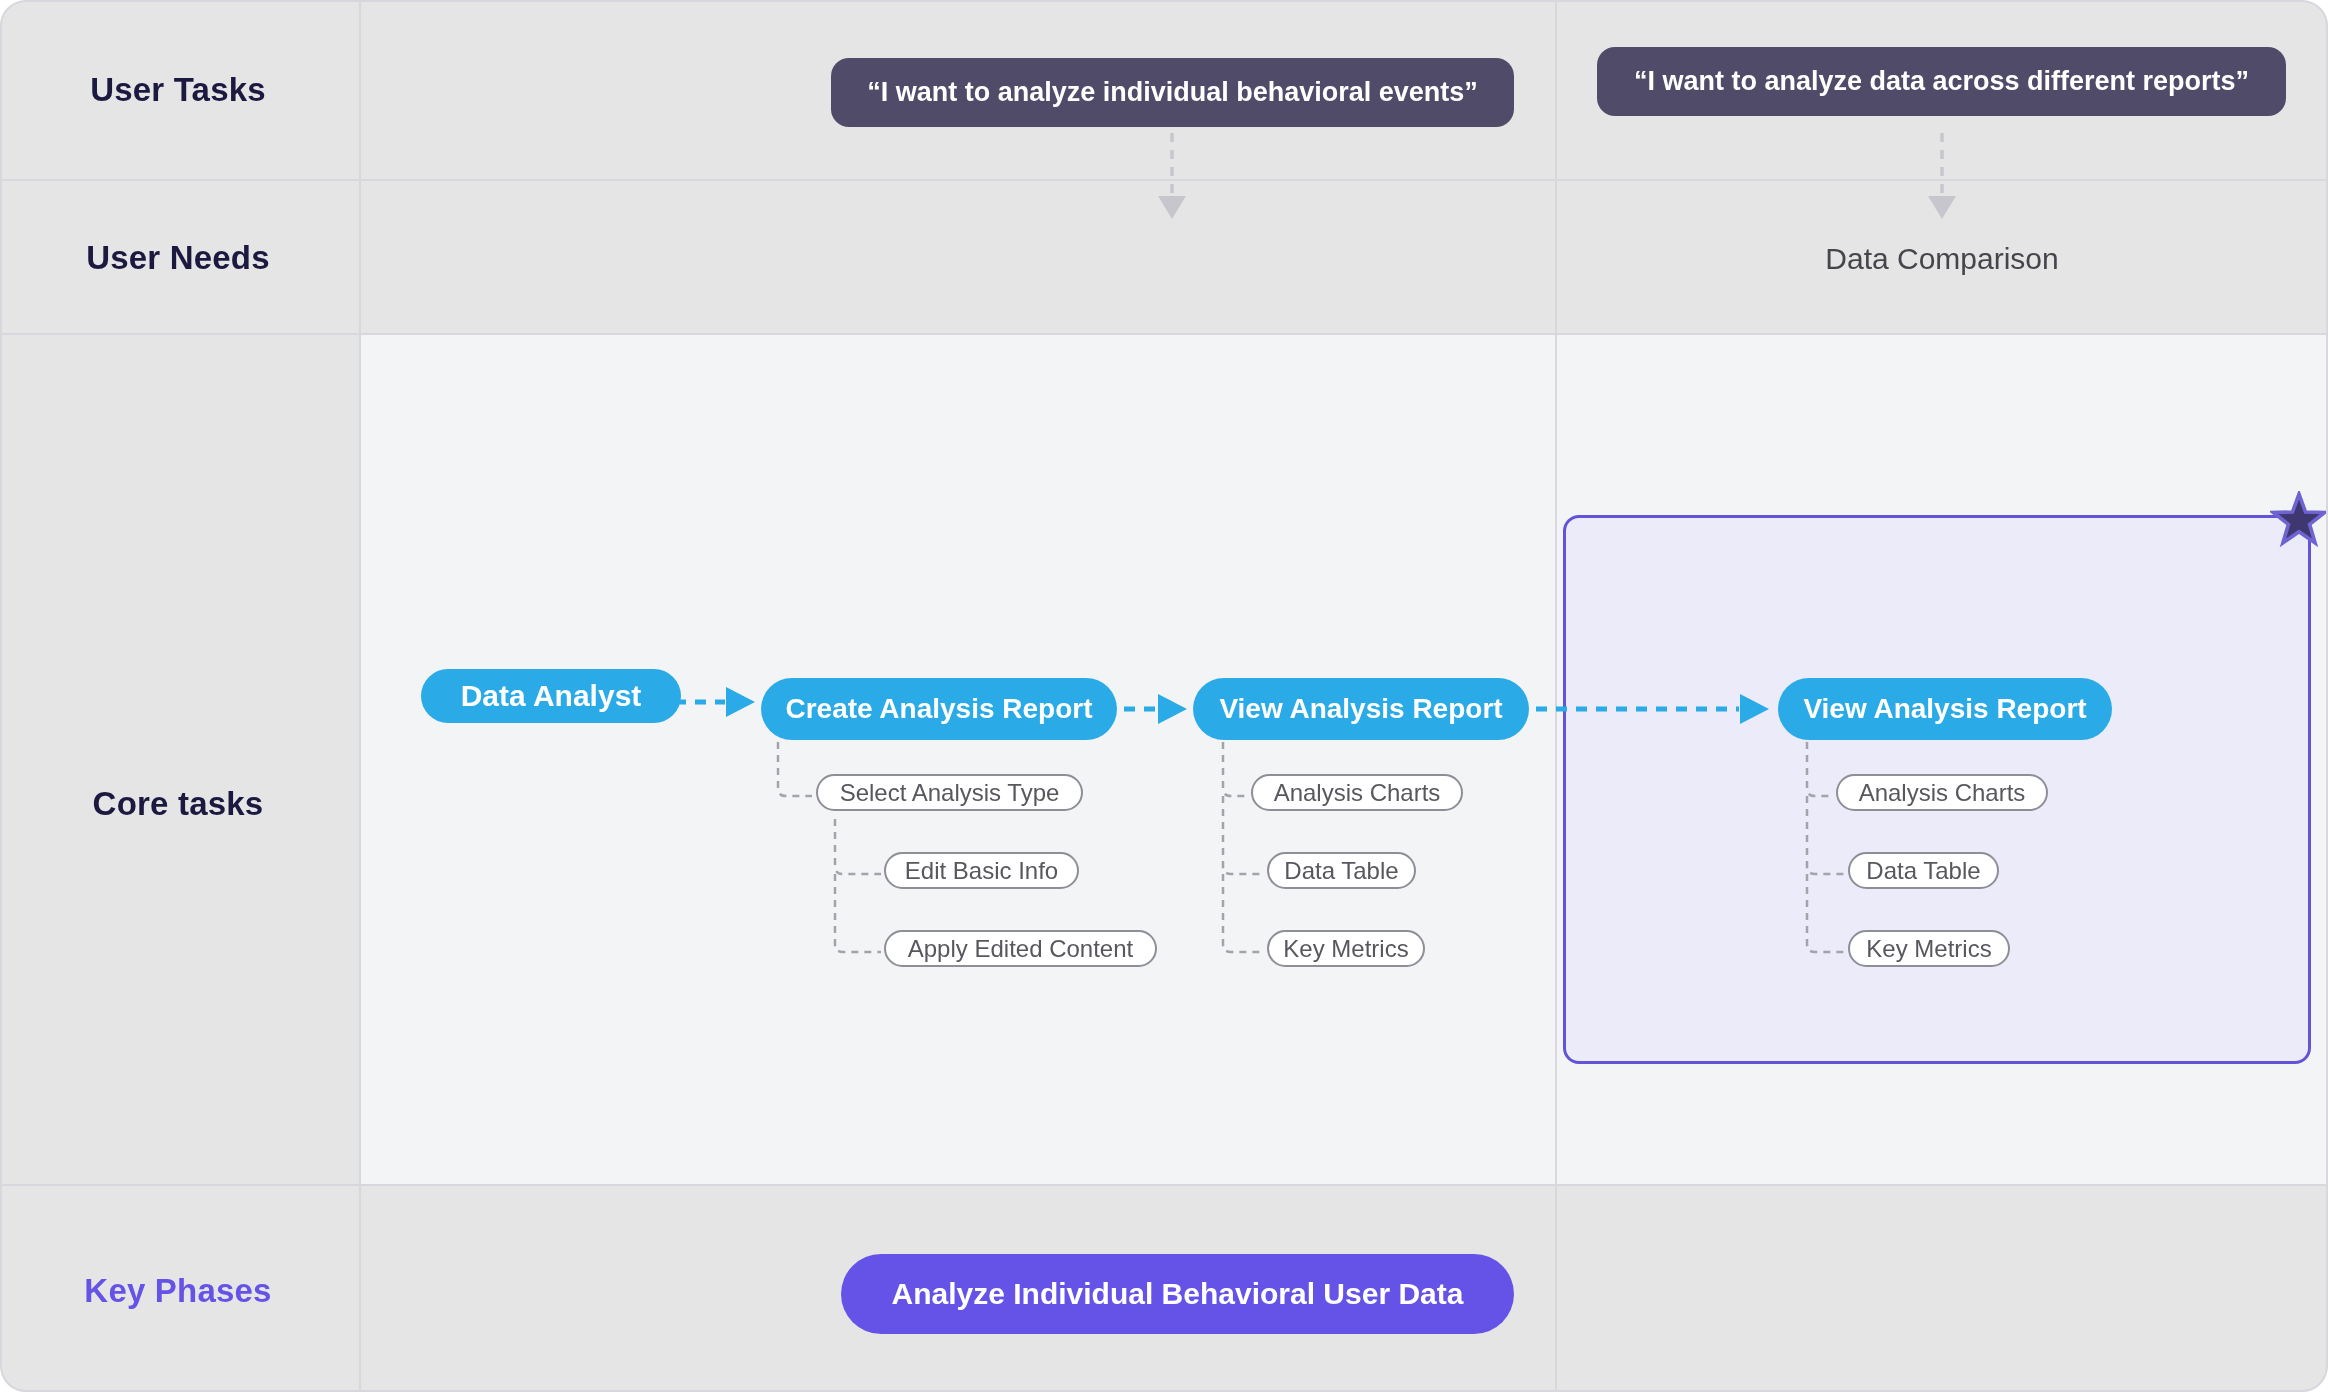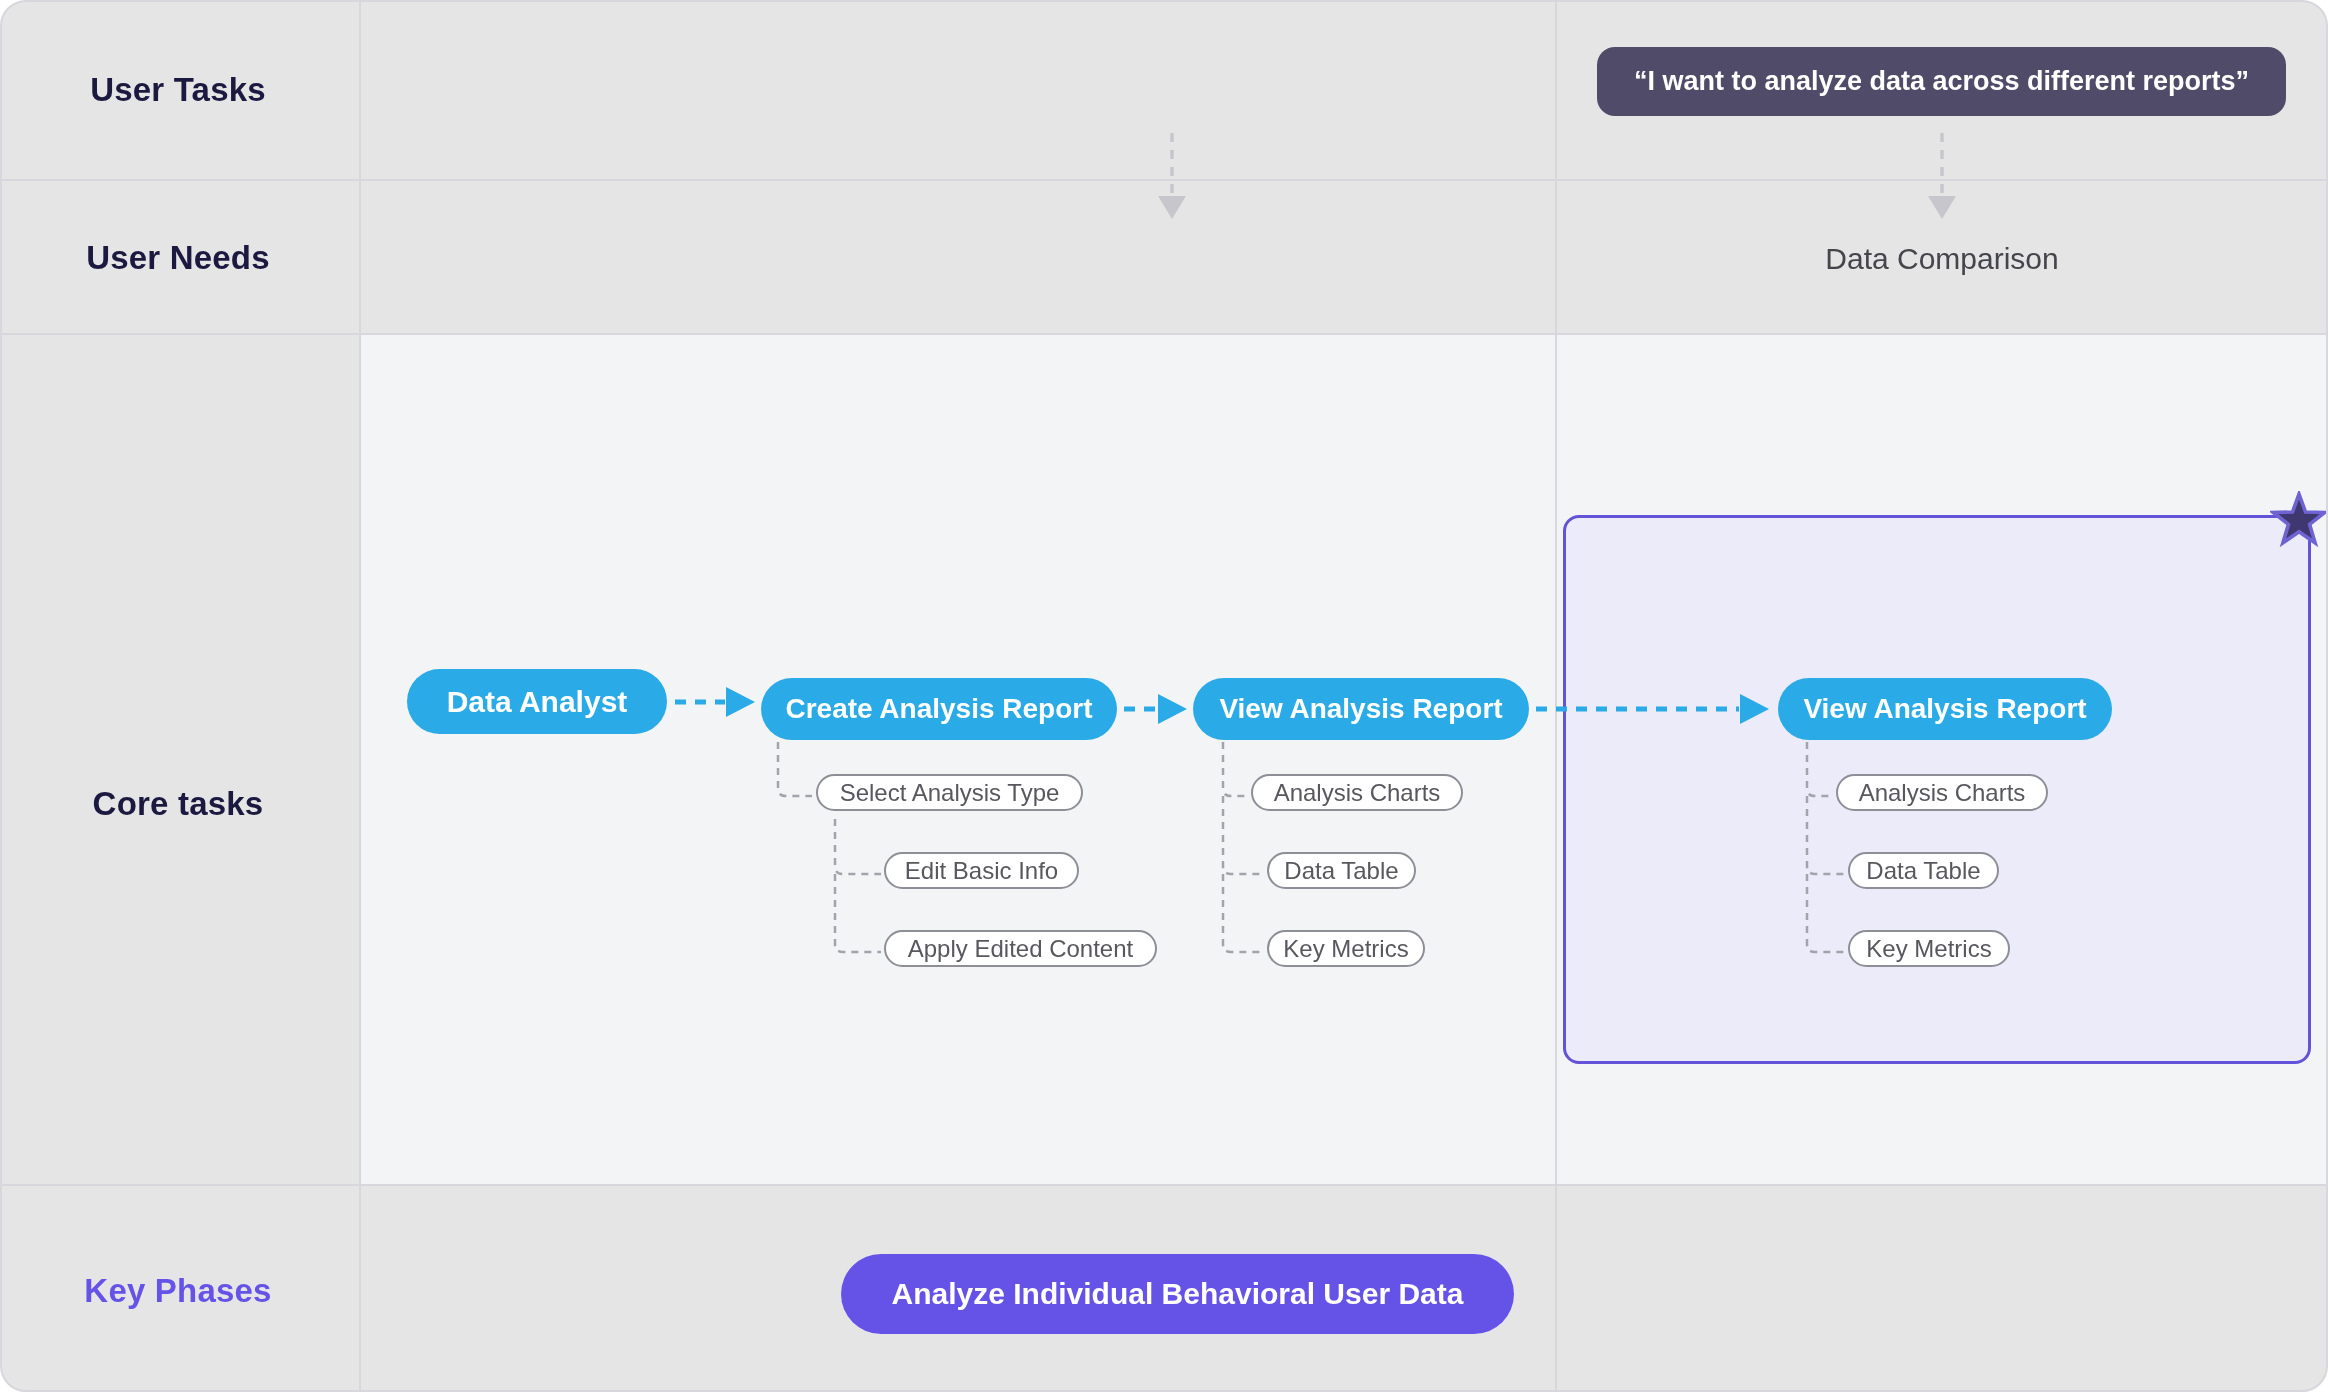"“I want to analyze individual" div.quote-pill { html: none -> <div>“I want to analyze individual behavioral events”</div> }
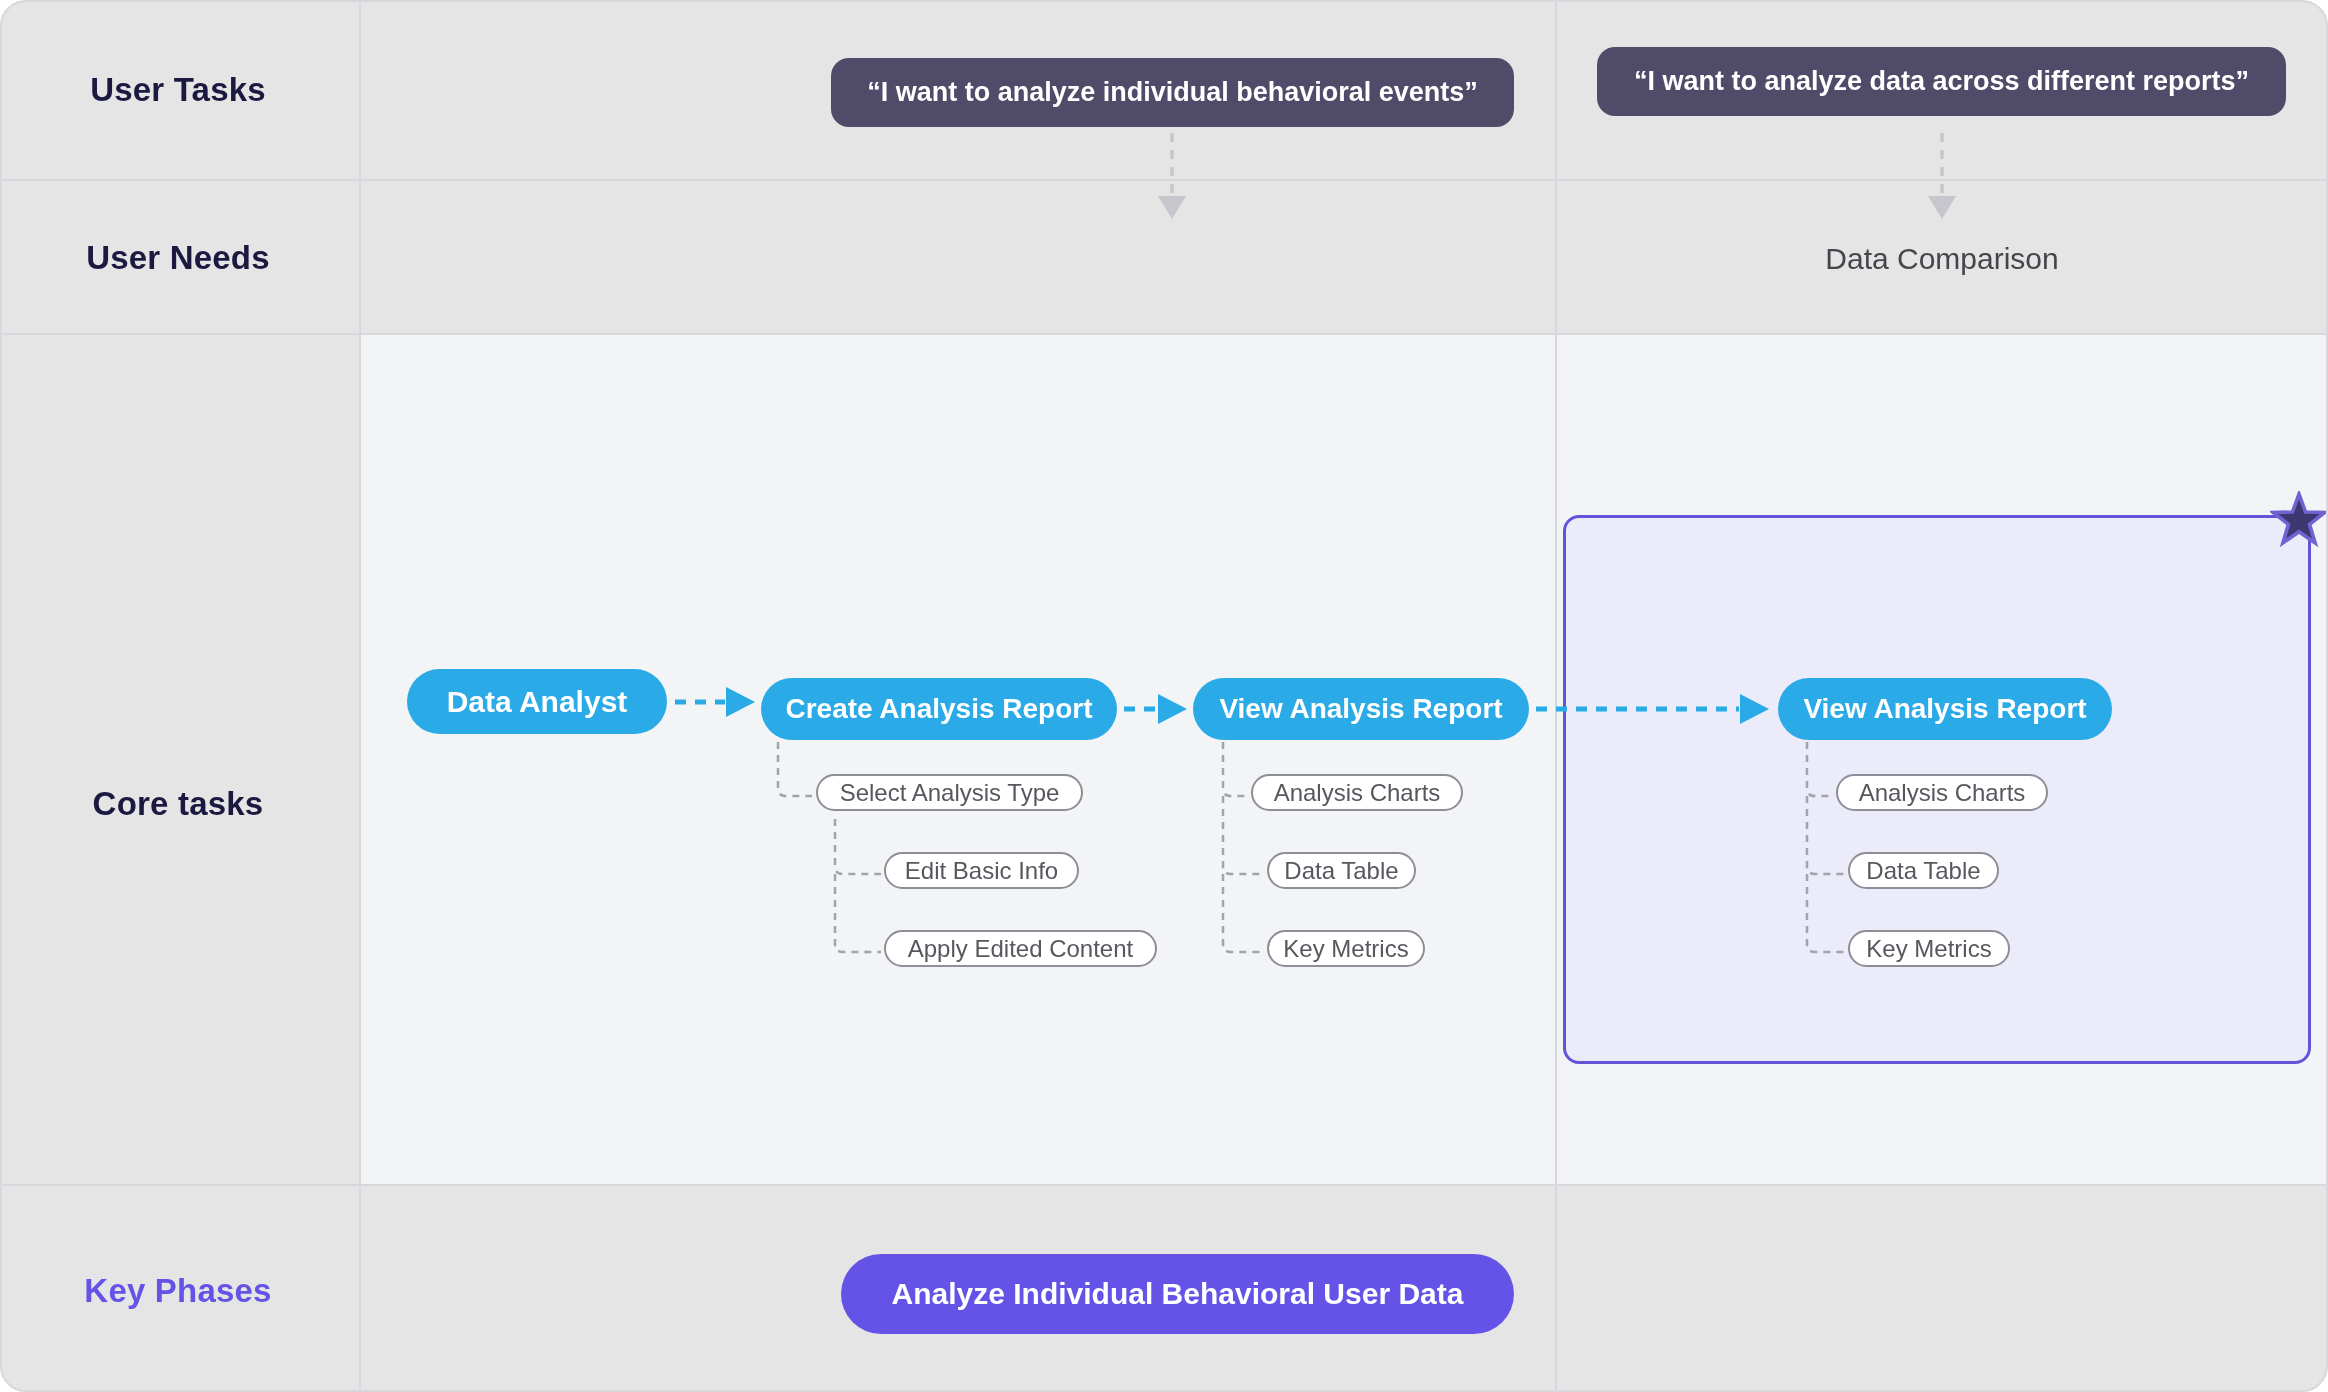"Data Analyst" div.blue-pill { height: 65px -> 54px; left: 405px -> 419px }
